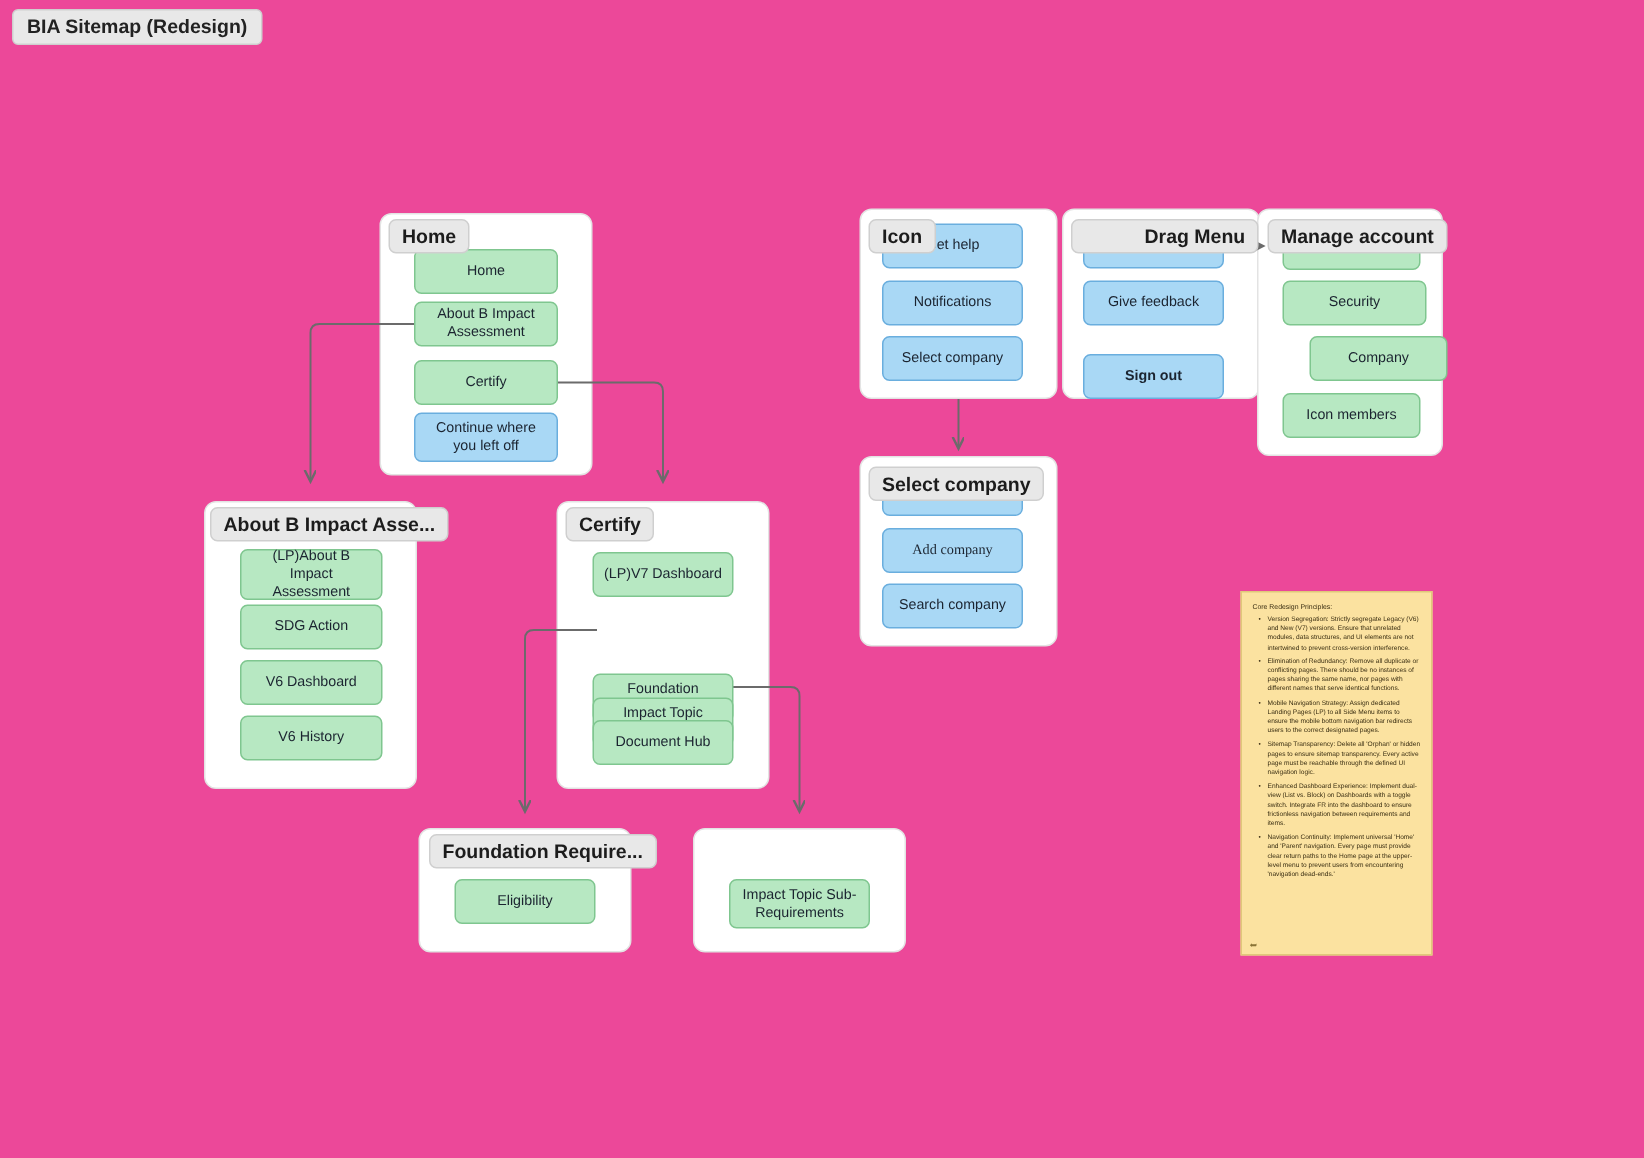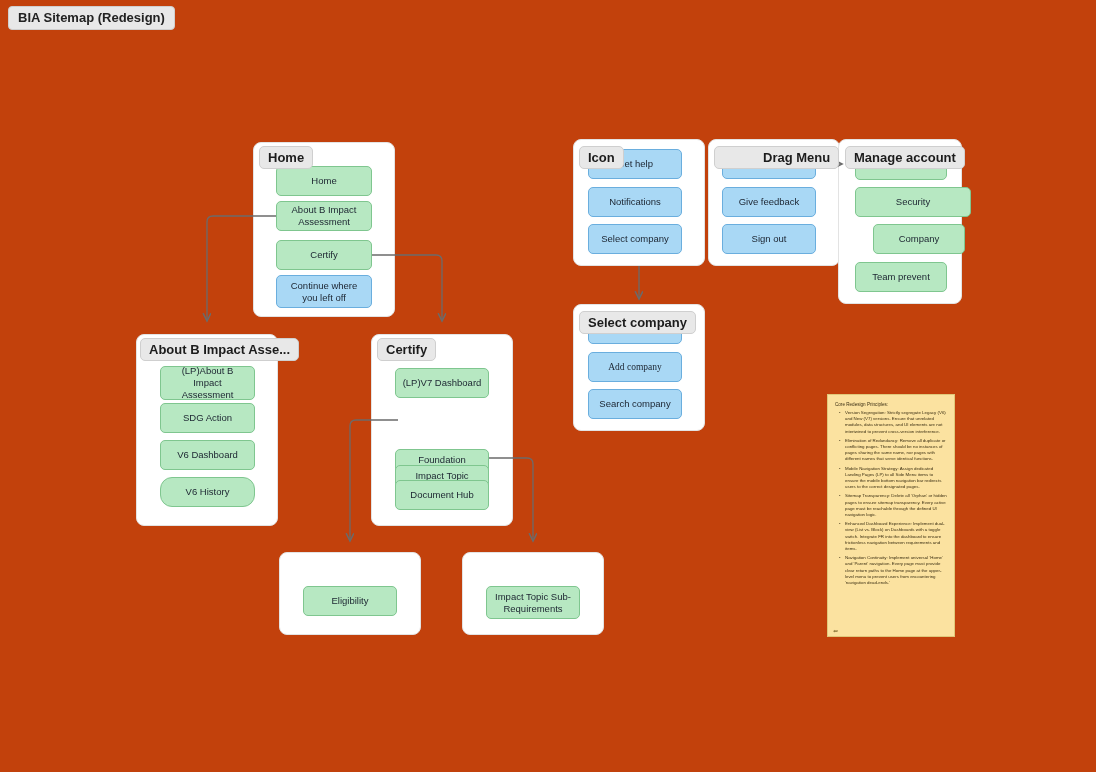"BIA Sitemap (Redesign)" #canvas { background: #c2410c -> #ec4899 }
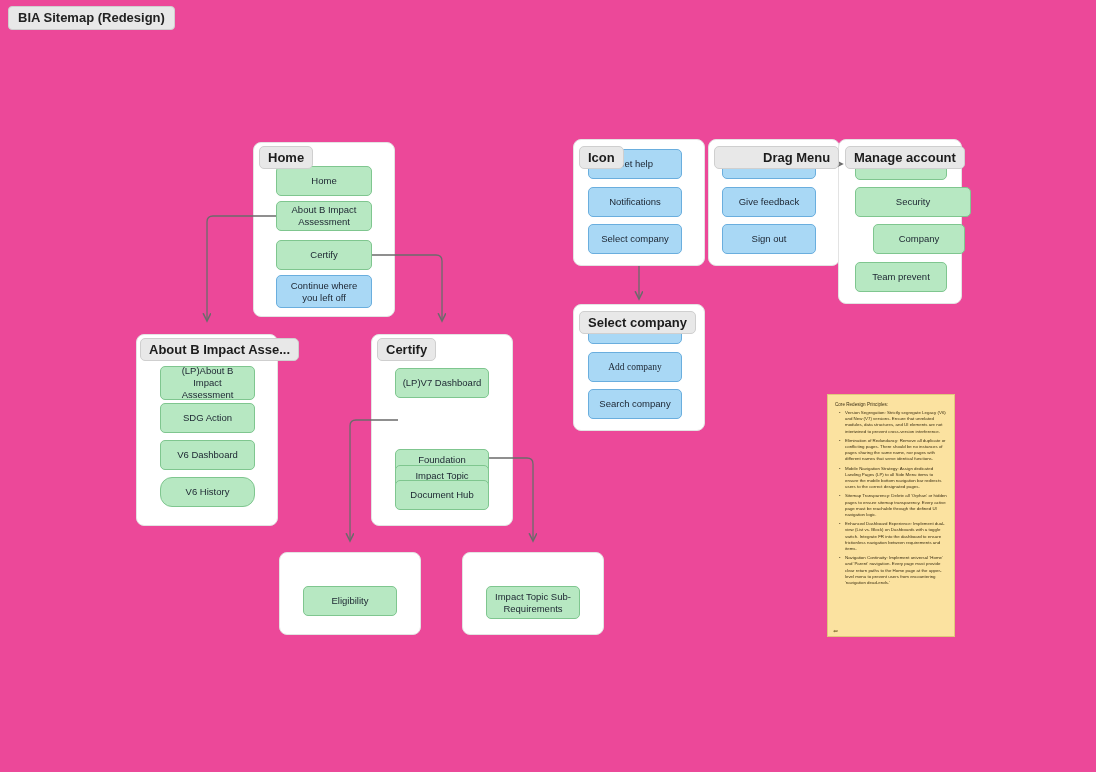"Security" div.node { width: 116px -> 96px }
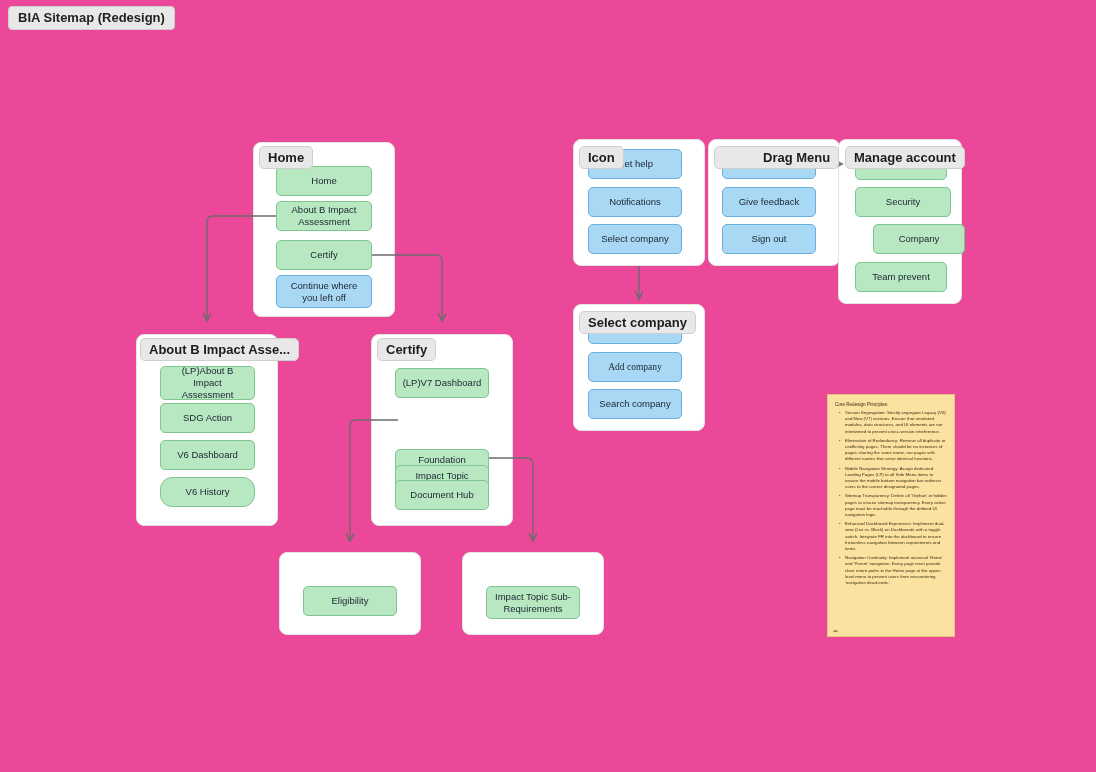"Sign out" div.node { font-weight: none -> bold; top: 224px -> 236px }
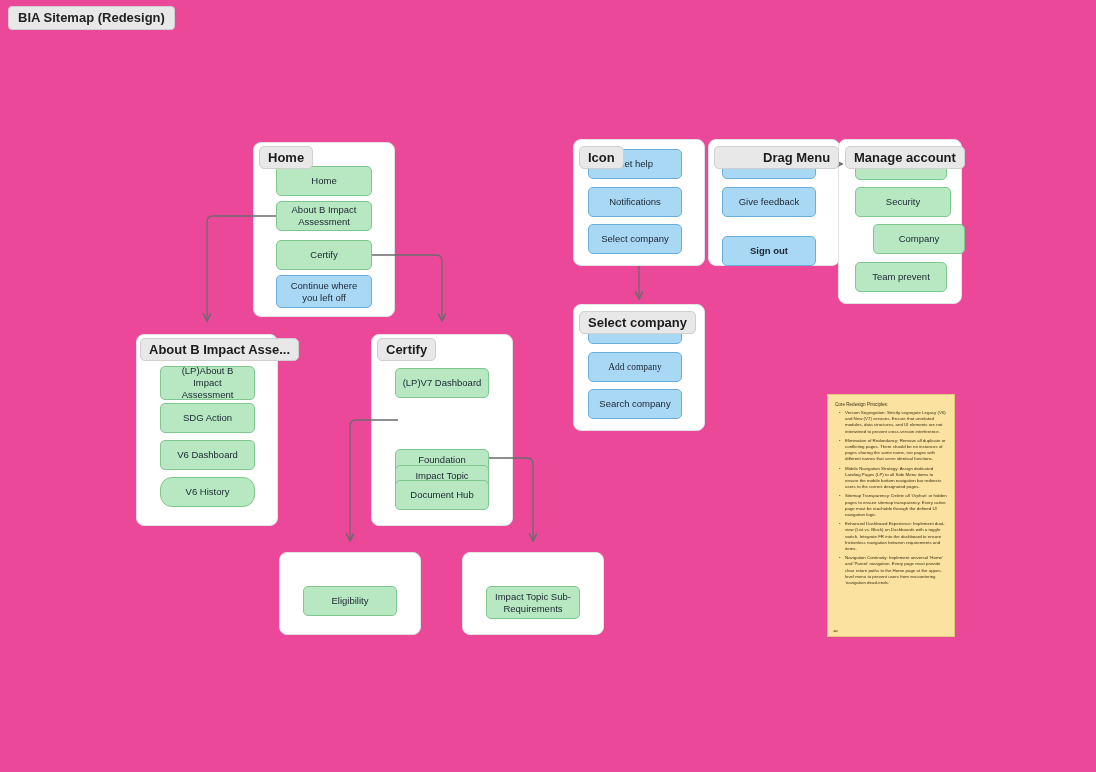"Team prevent" div.node { text: Team prevent -> Icon members }
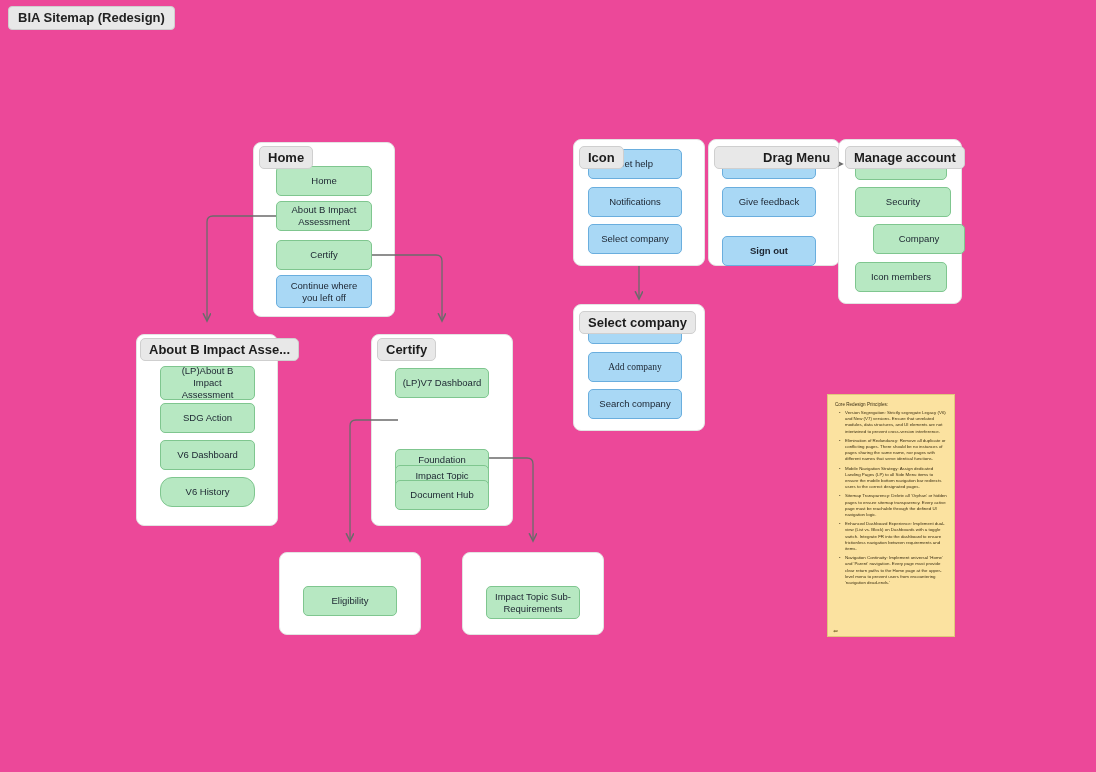"V6 History" div.node { border-radius: 12px -> none }
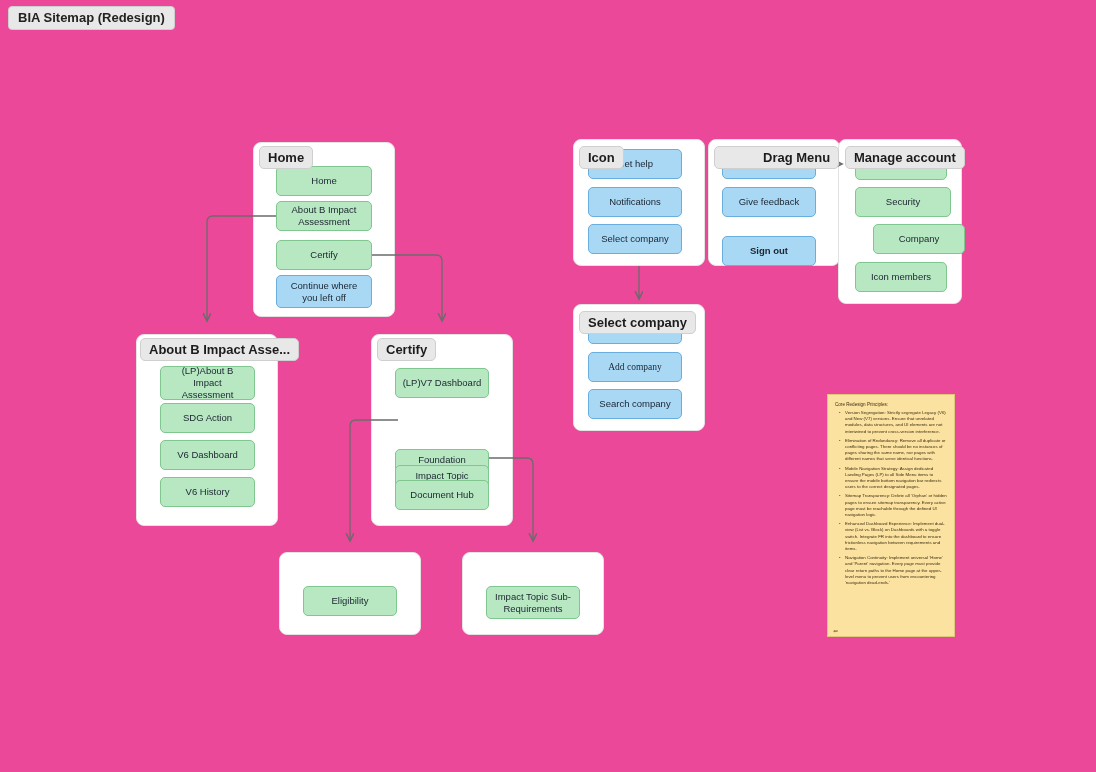"Foundation Require..." div.group-label { html: none -> <div>Foundation Require...</div> }
